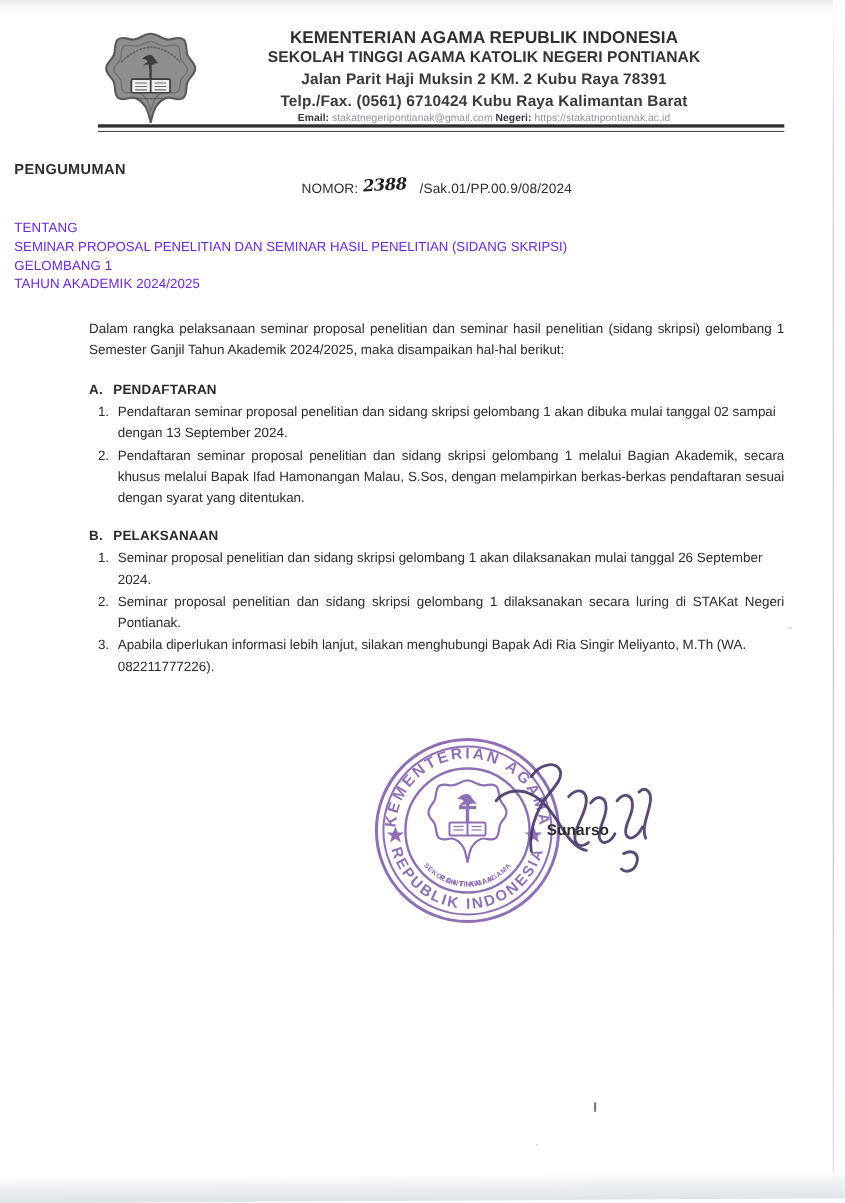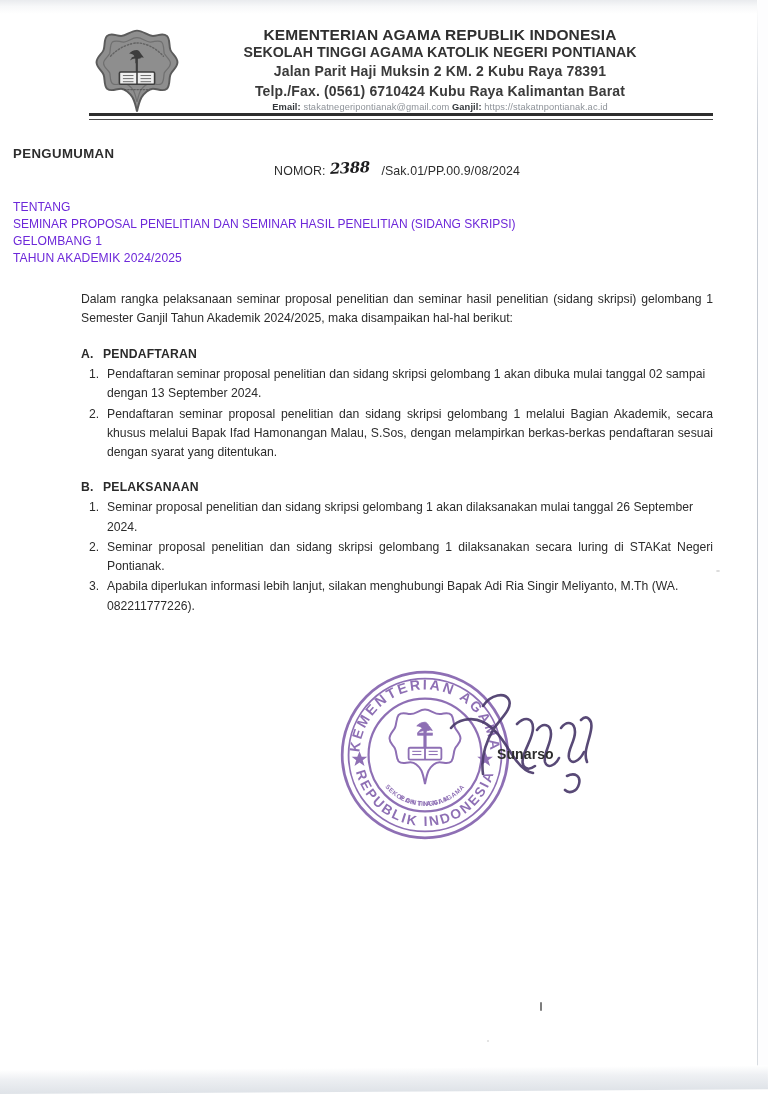"Ganjil:" b { text: Ganjil -> Negeri }
